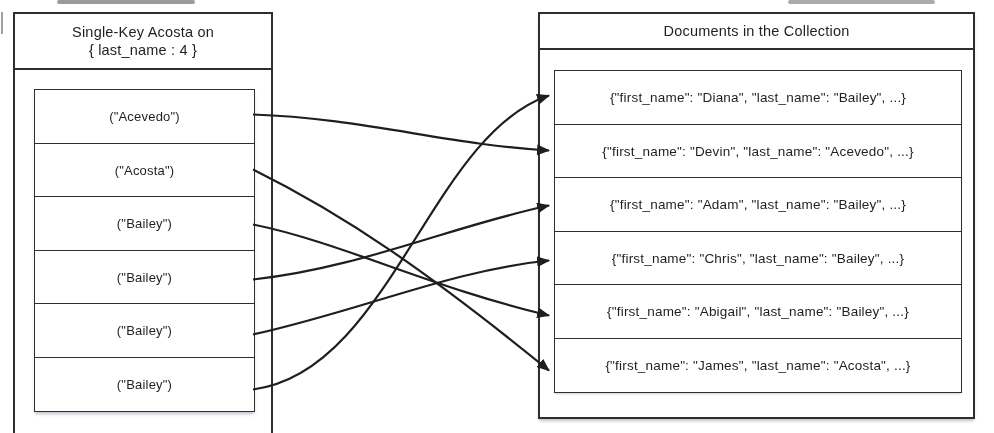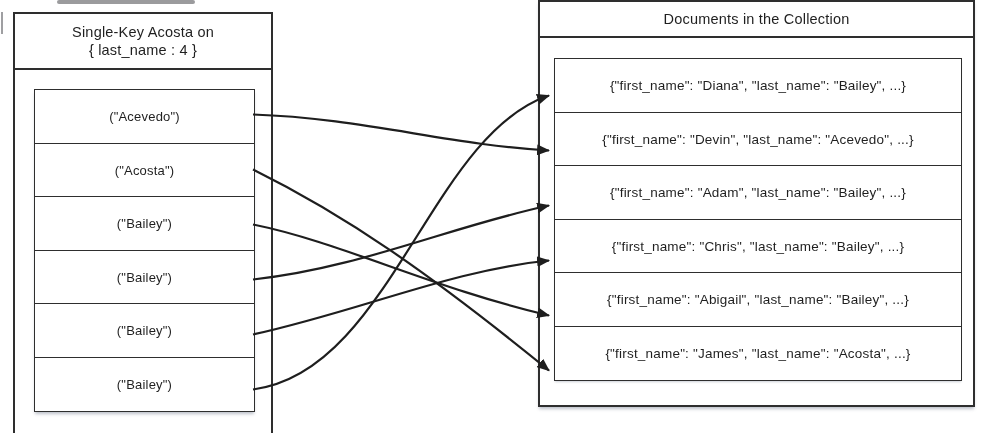"Documents in the Collection" .panel-docs { top: 0 -> 12px }
